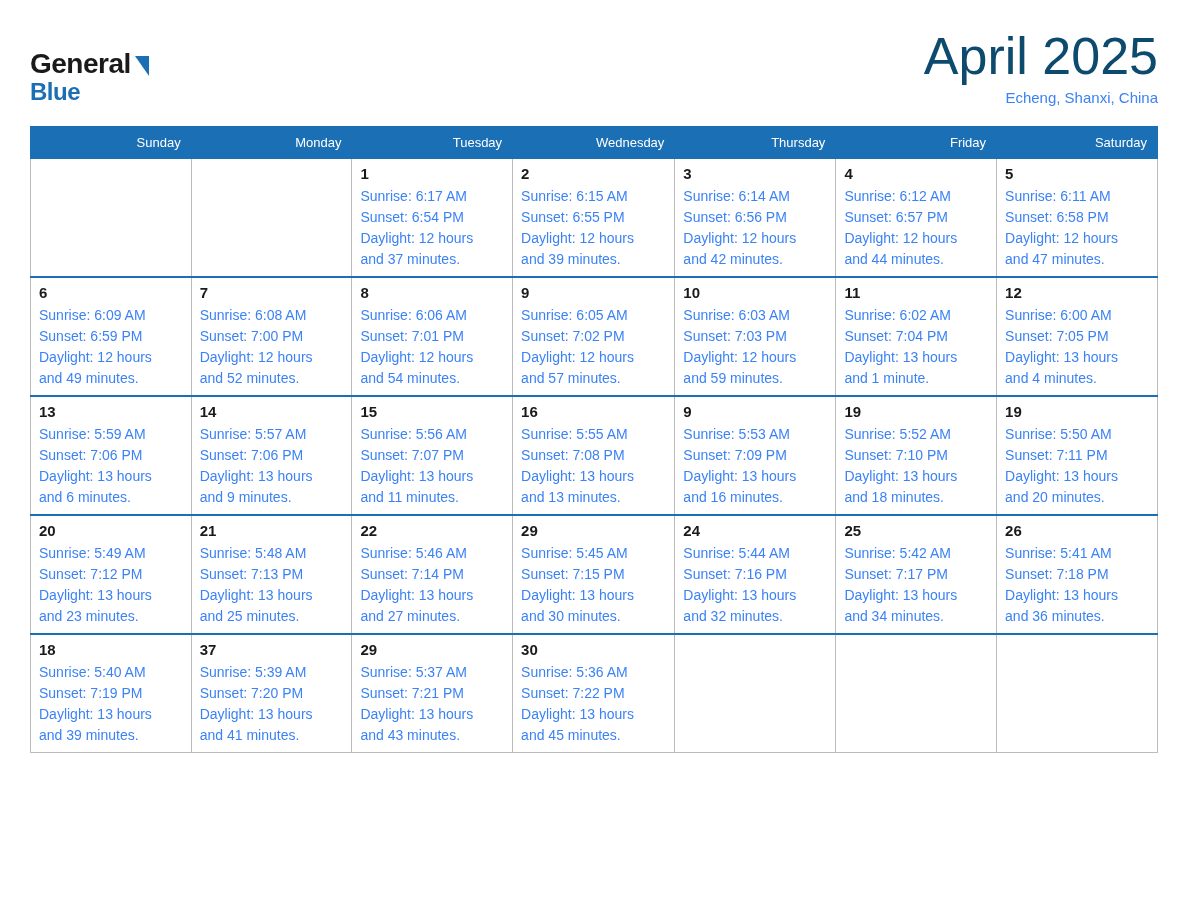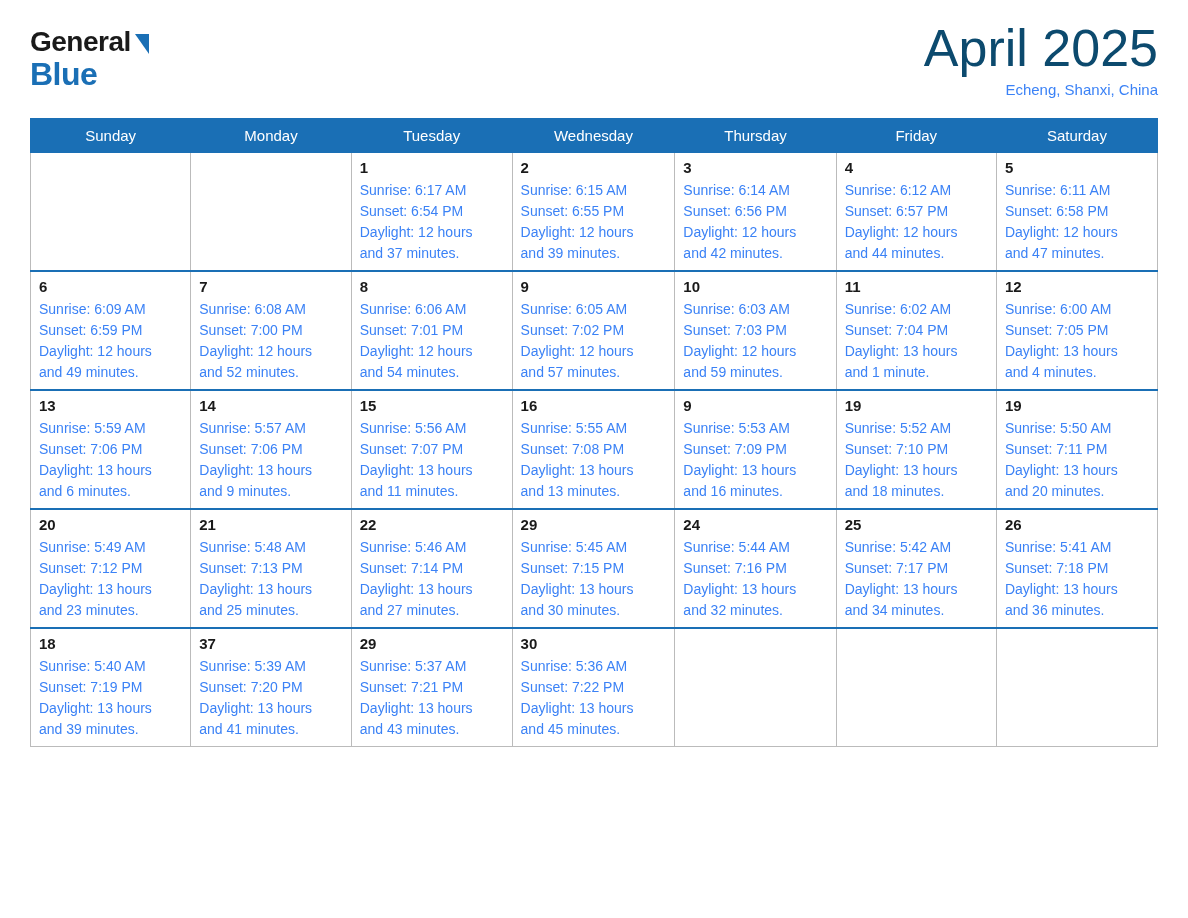"General" .header { align-items: center -> flex-end; margin-top: none -> 8px }
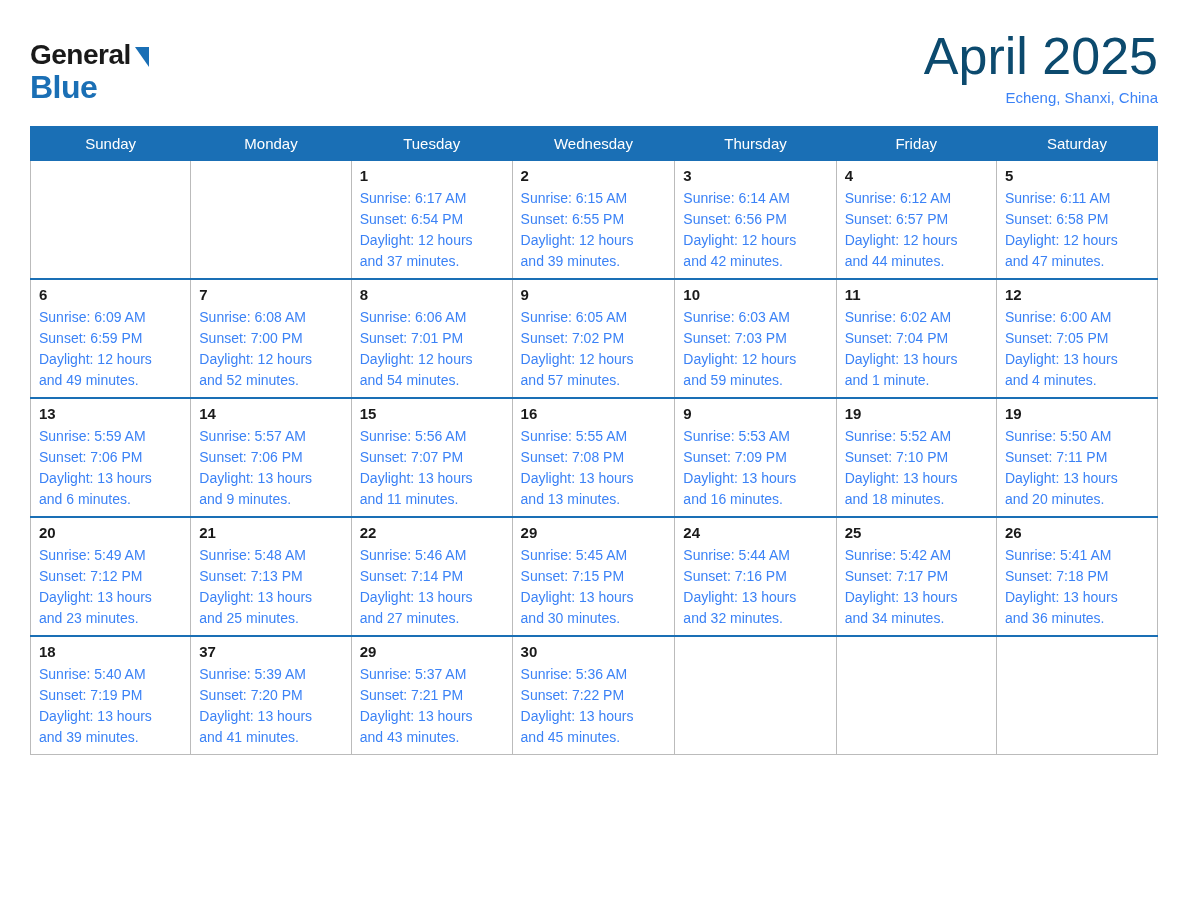"Blue" span { font-size: 32px -> 24px }
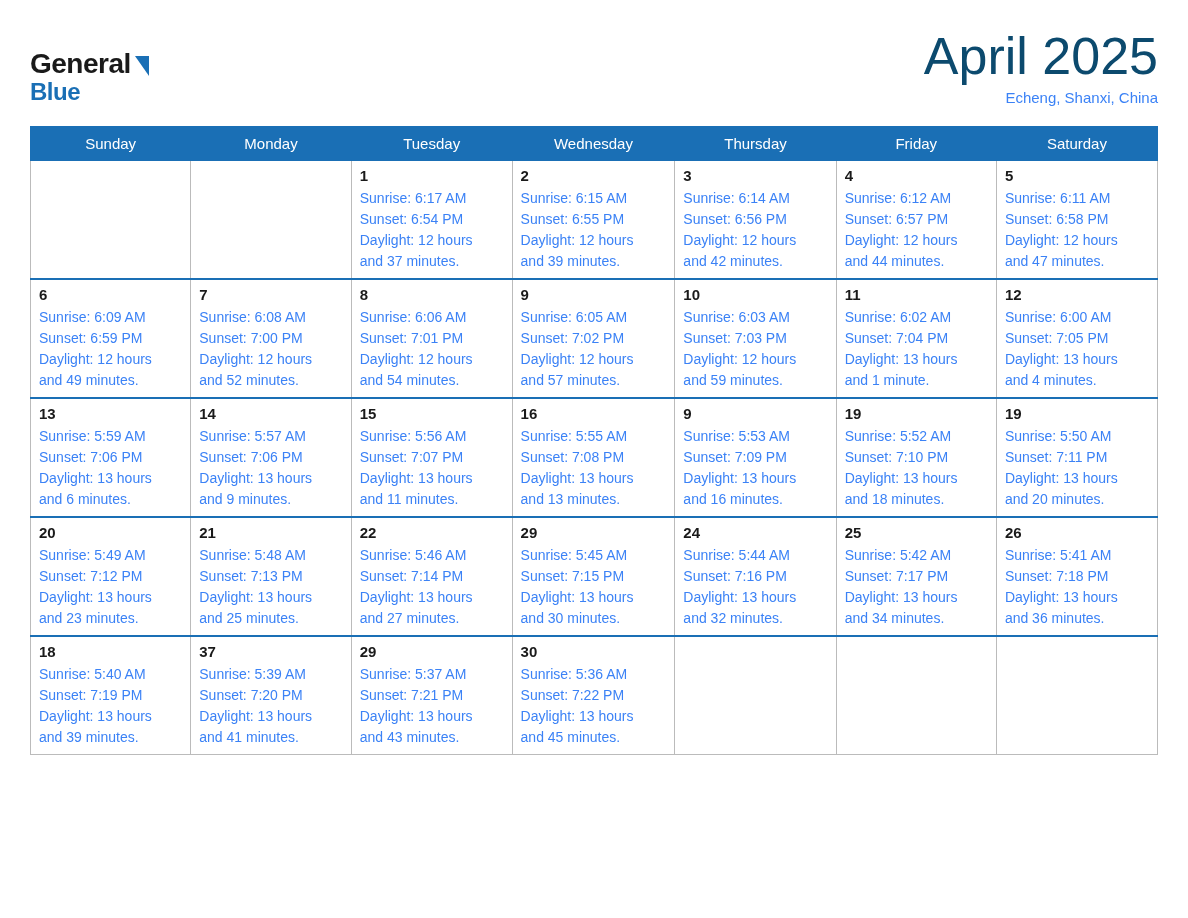"Sunday" .calendar th { font-size: 15px -> 13px; text-align: center -> right }
